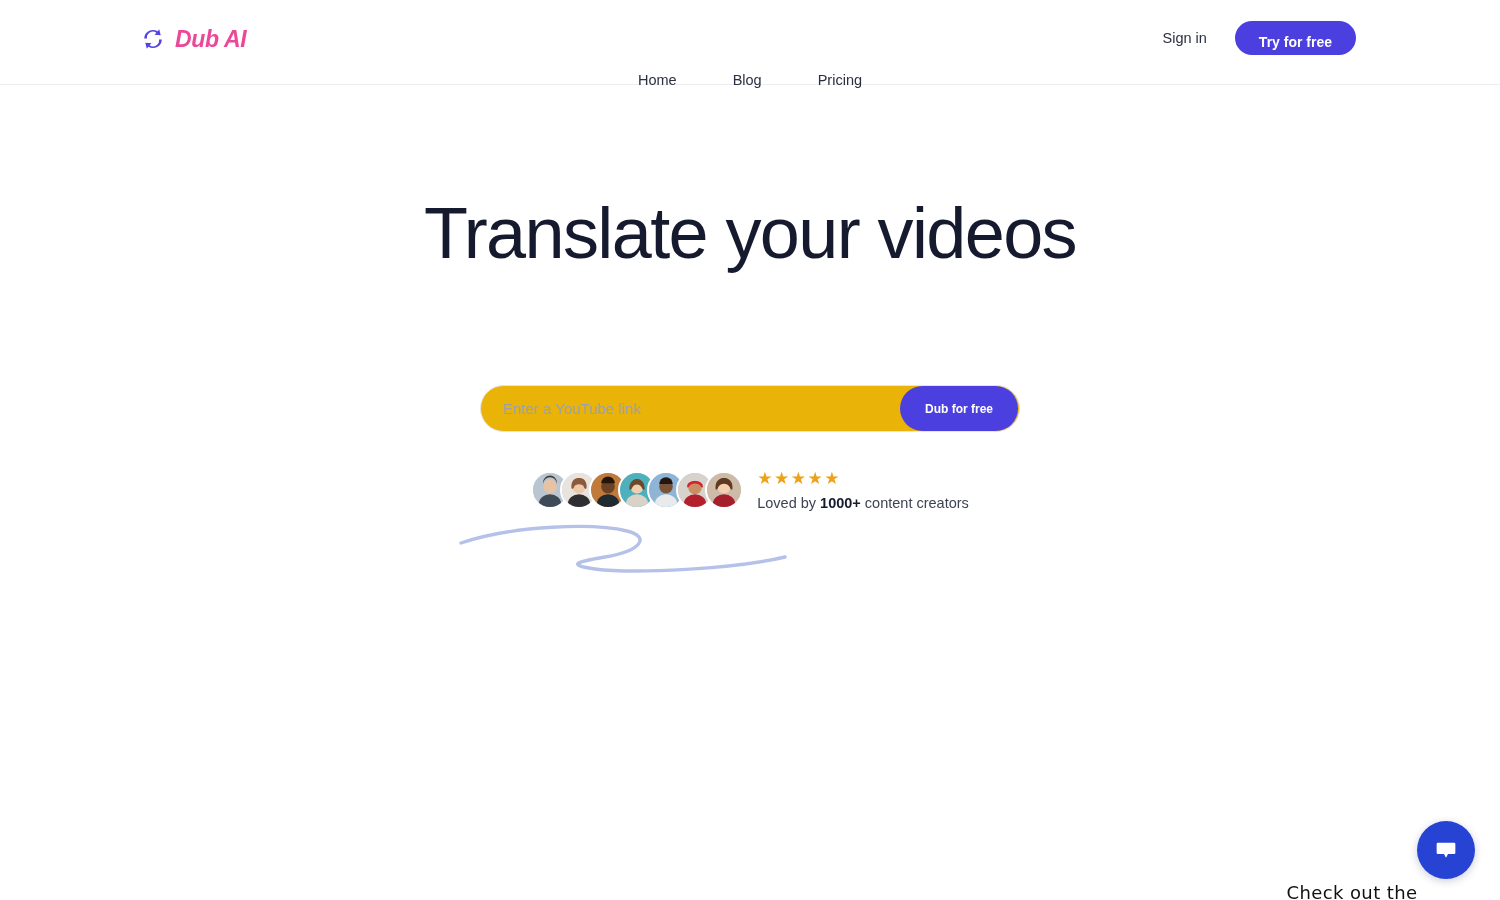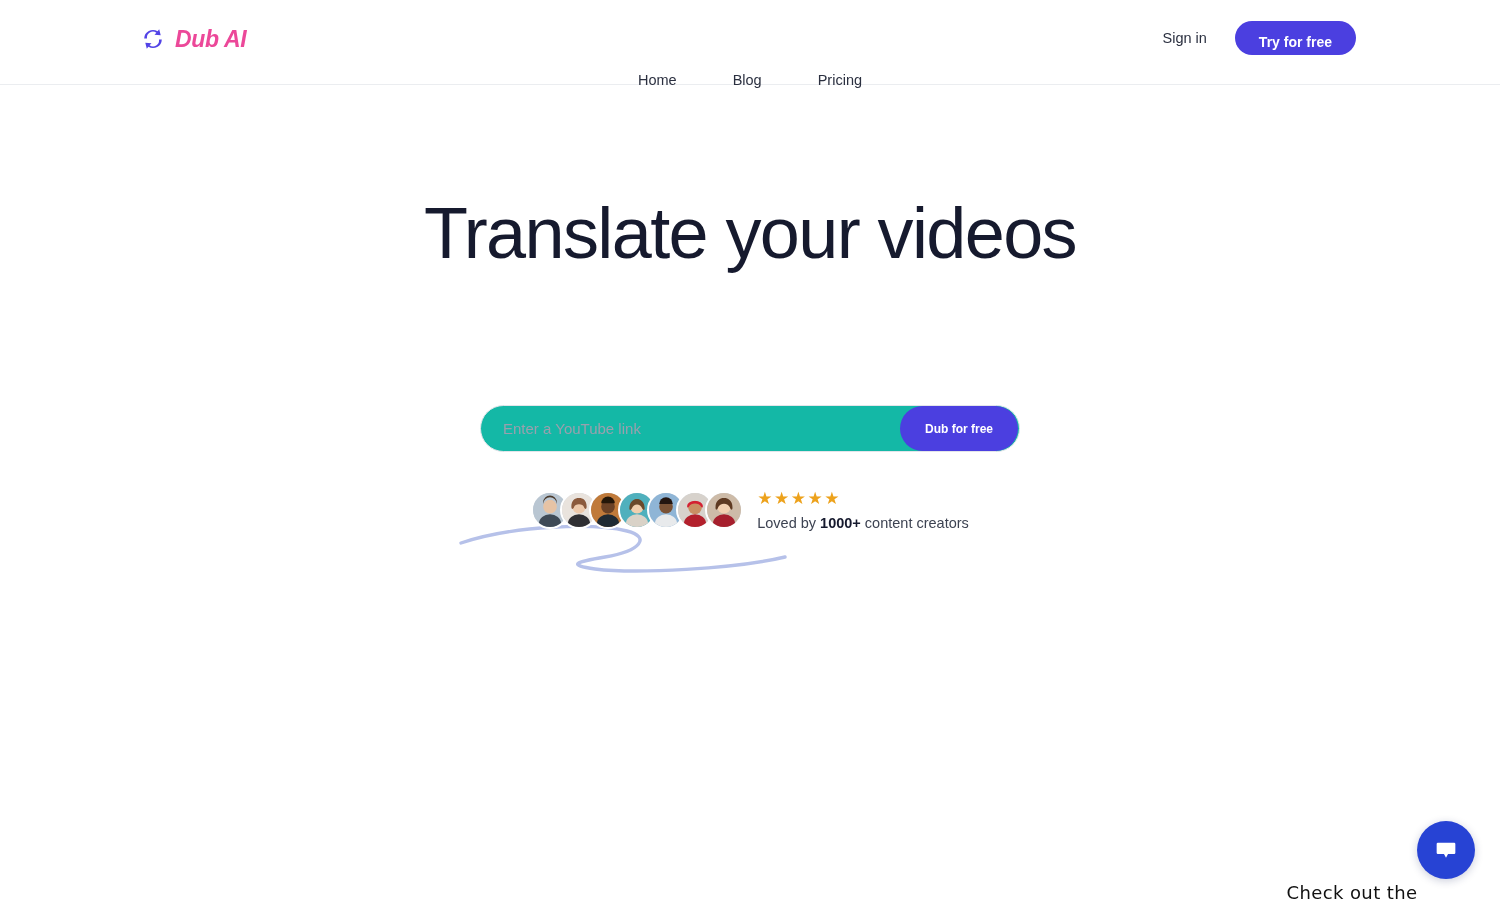"Enter a YouTube link" .dub-form { background: #14b8a6 -> #eab308; margin: 64px auto 0 -> 44px auto 0 }
